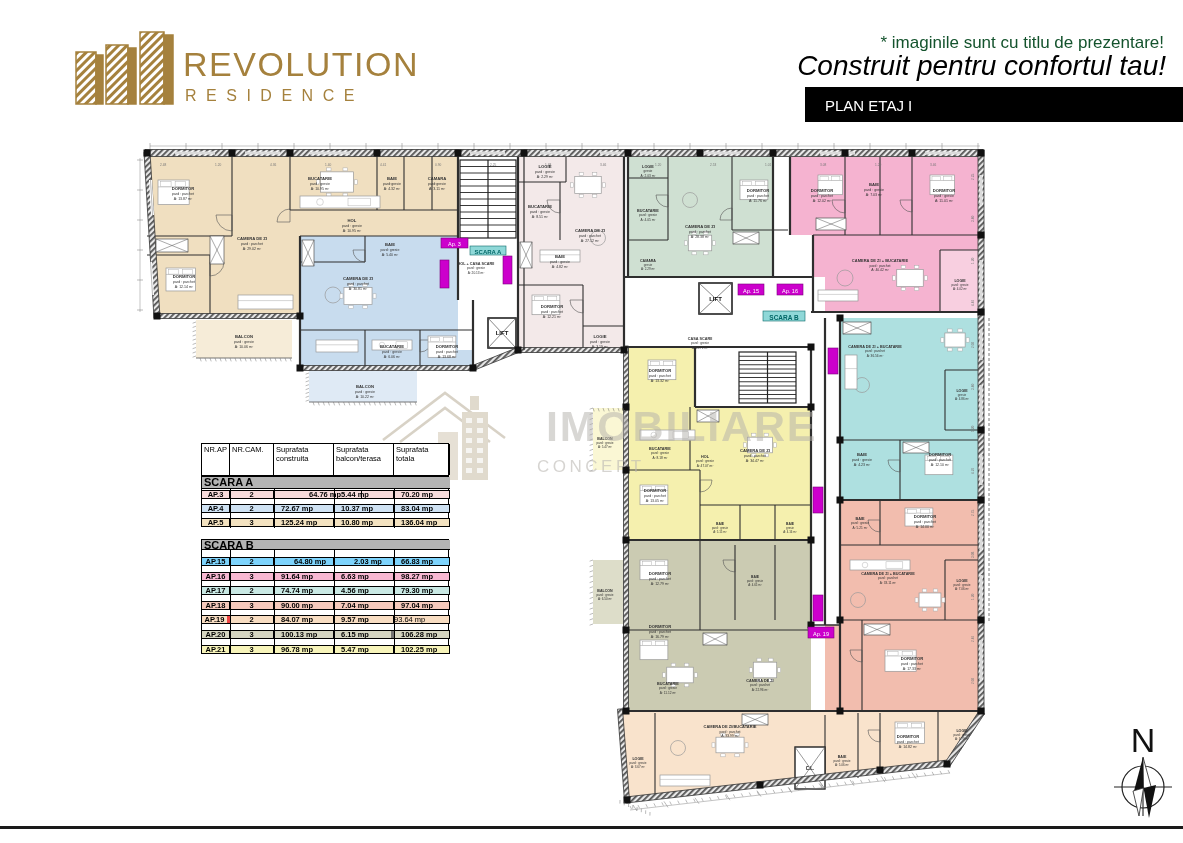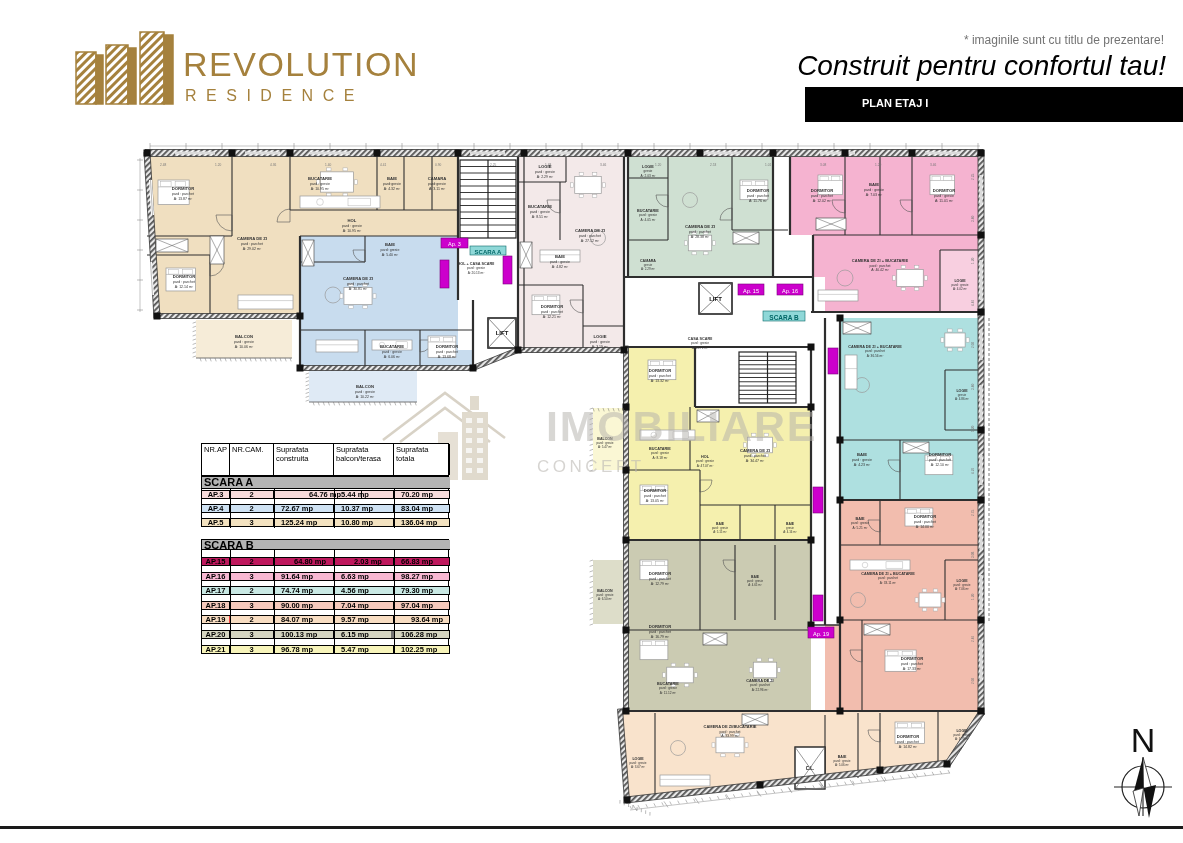"* imaginile sunt cu titlu" div { color: #737373 -> #14532d; font-size: 12px -> 17px }
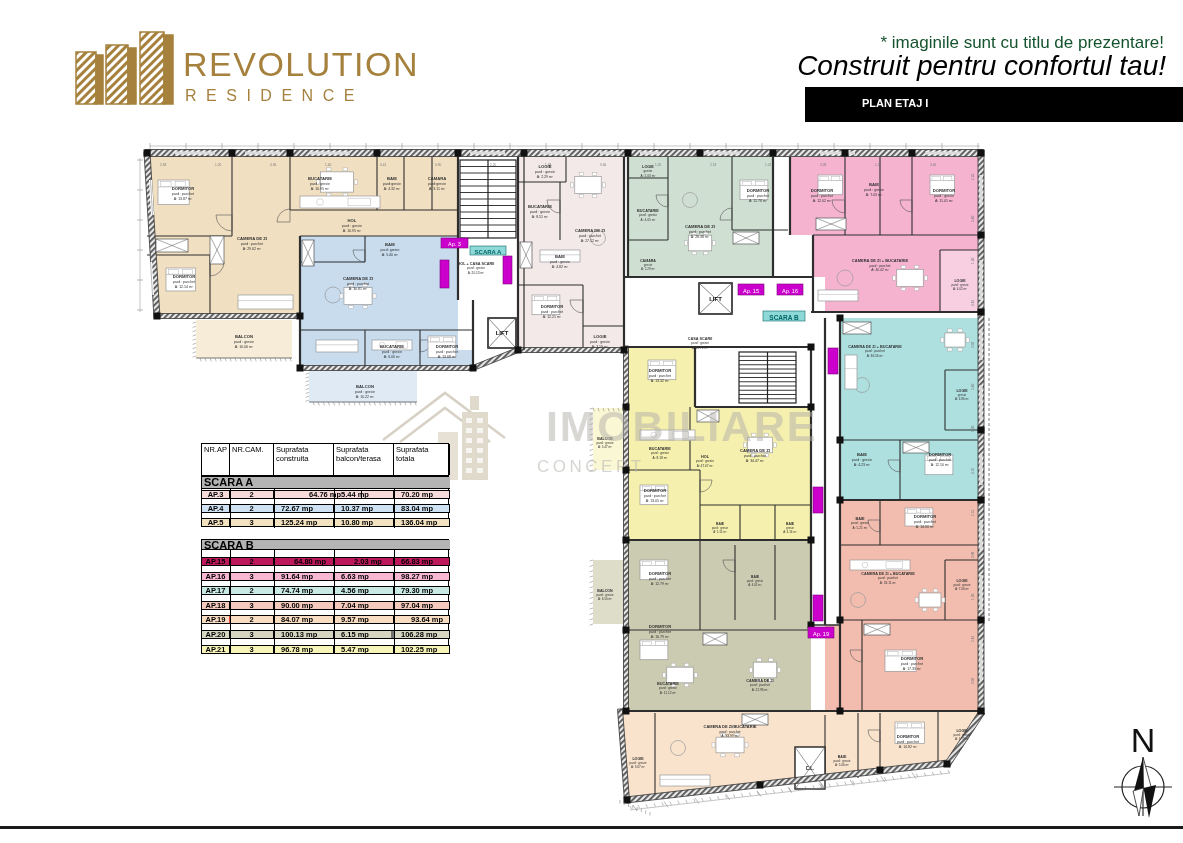"PLAN ETAJ I" span { font-size: 11px -> 15px; font-weight: bold -> normal; margin-left: 37px -> none }
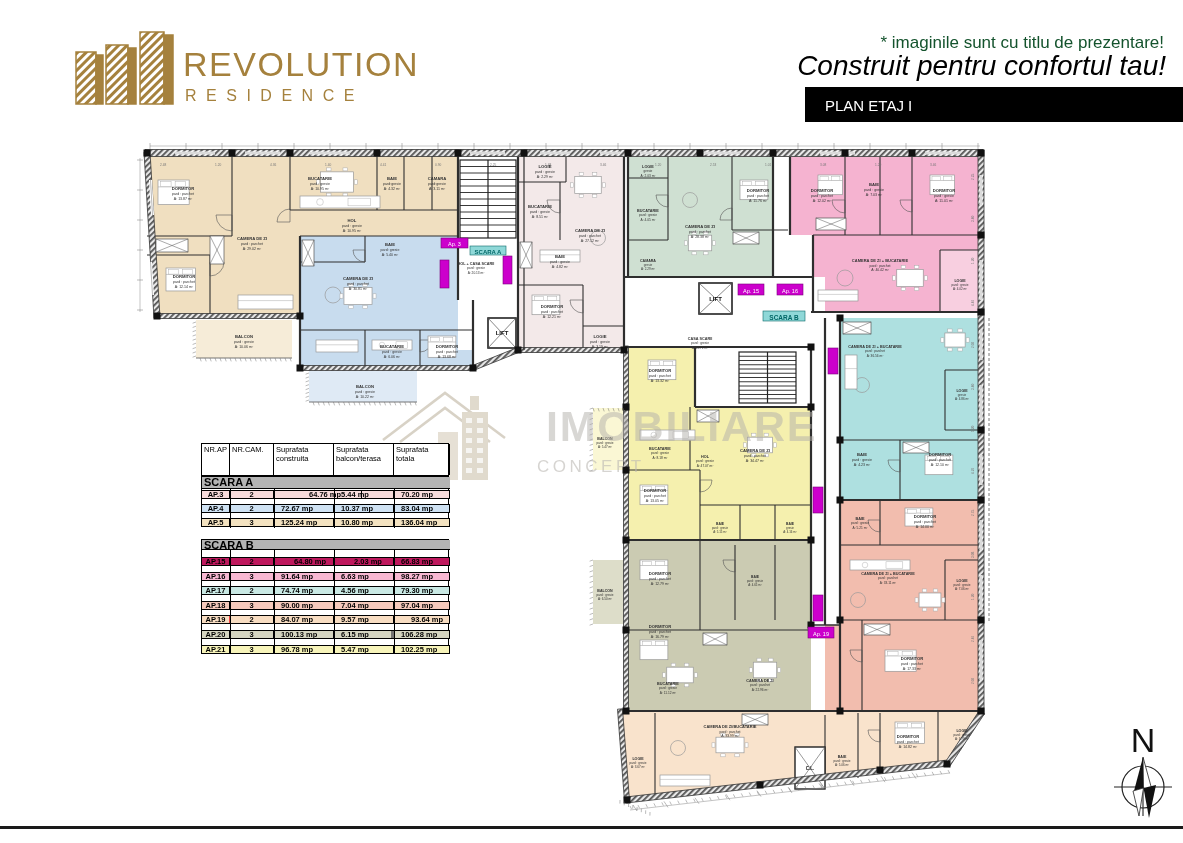"AP.15" div { background: #be185d -> #7dd3fc }
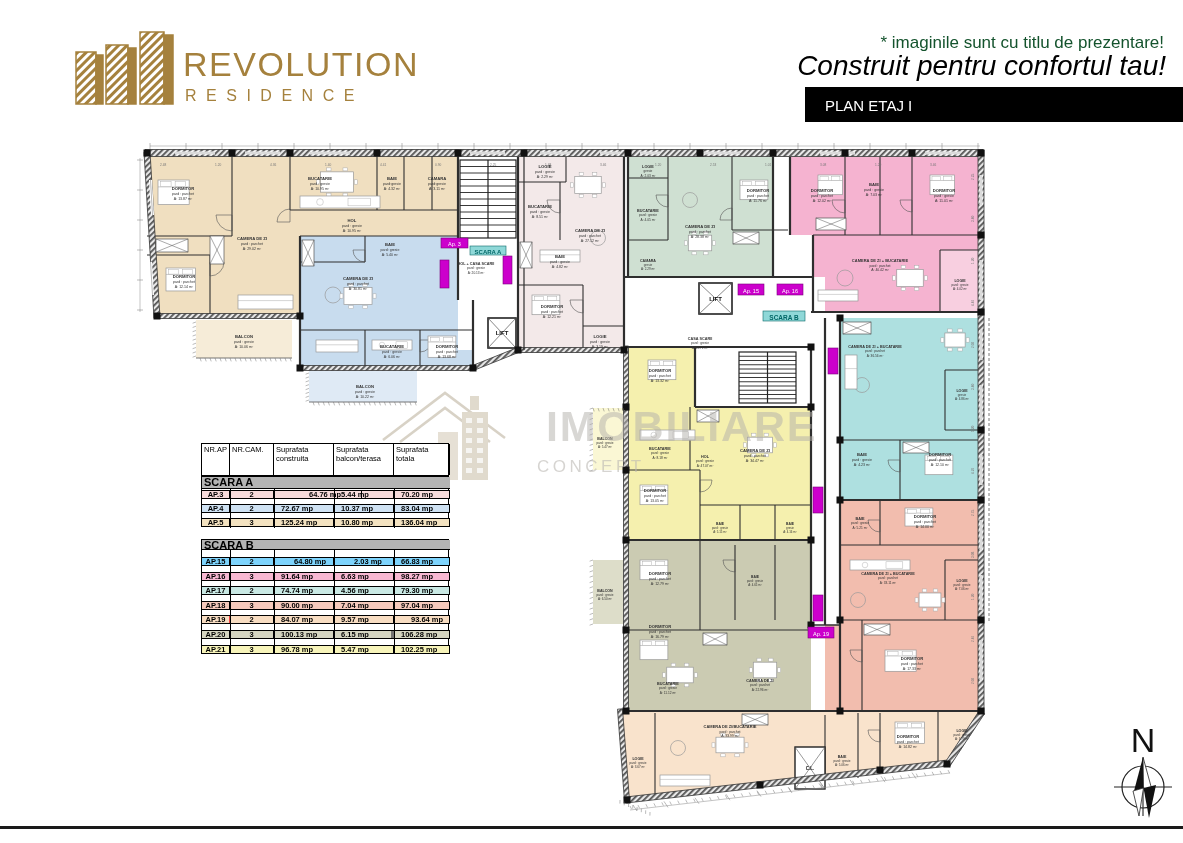"AP.19" div { border-right: 1px solid #ef4444 -> 3px solid #ef4444 }
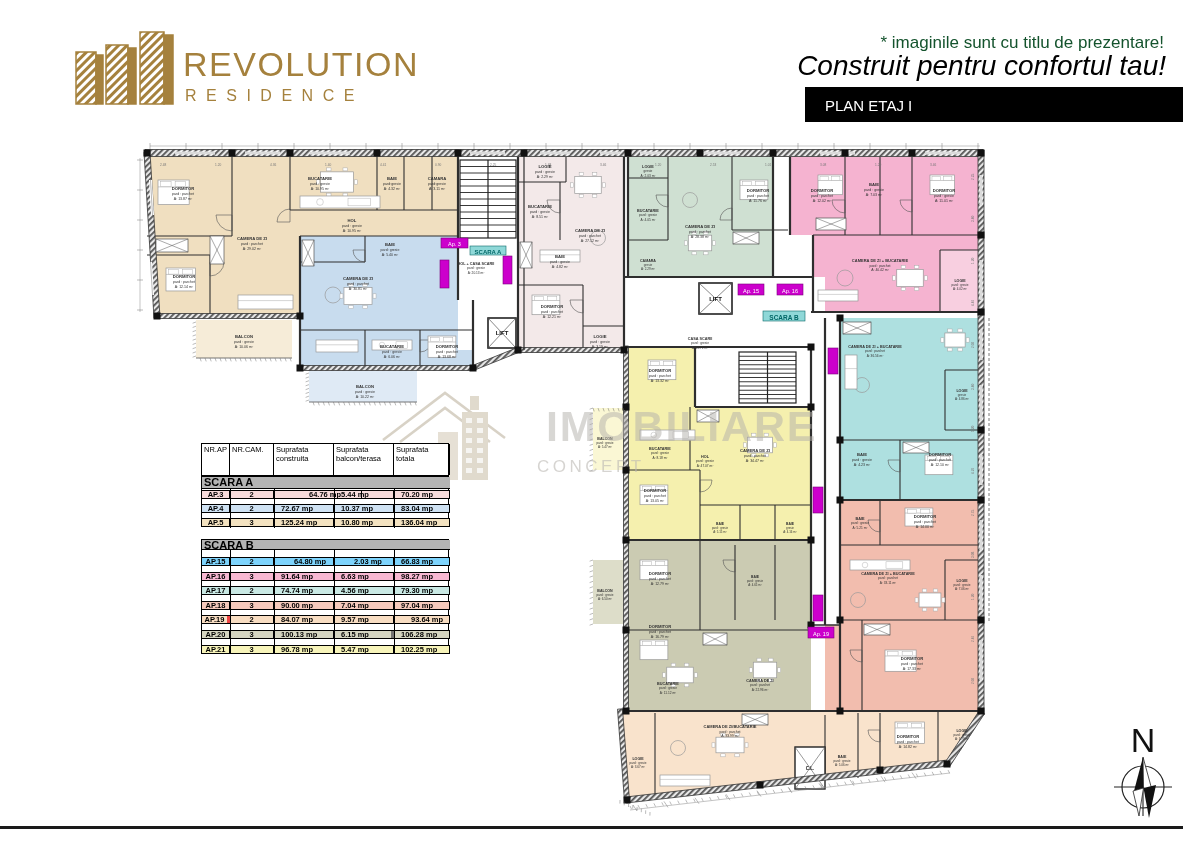"93.64 mp" div { font-weight: bold -> normal; padding-left: 17px -> 0 }
